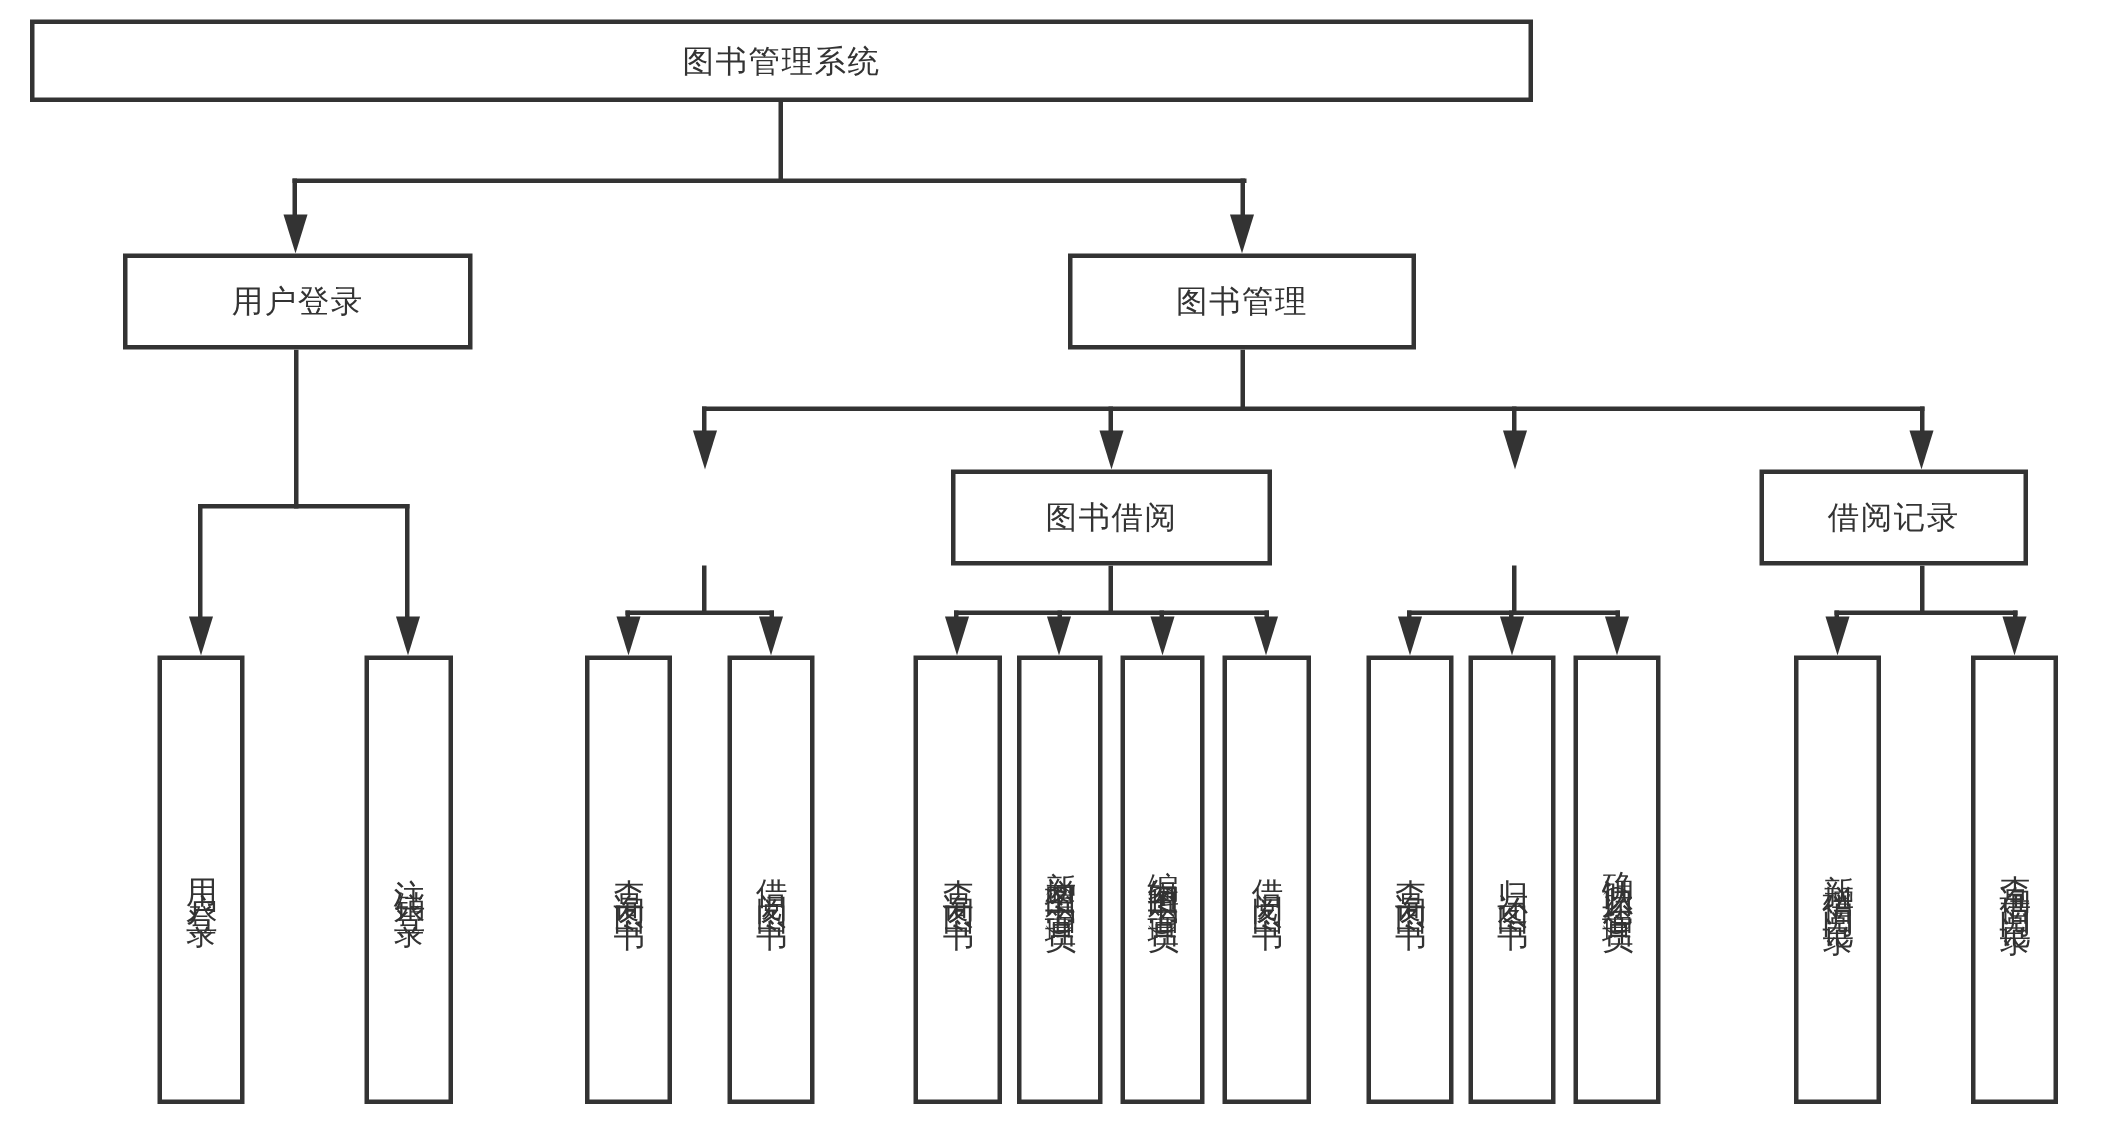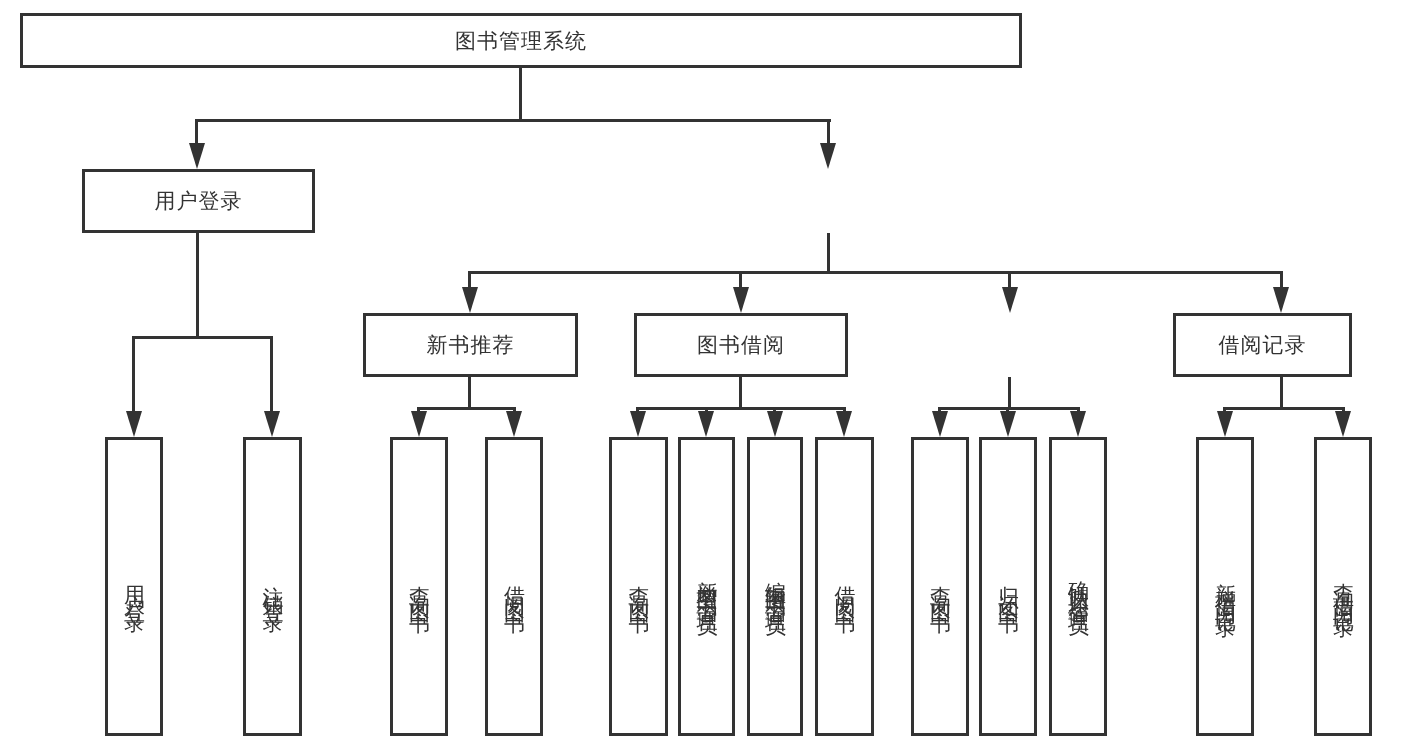"图书管理" div.box { html: none -> <div> <span>图书管理</span> </div> }
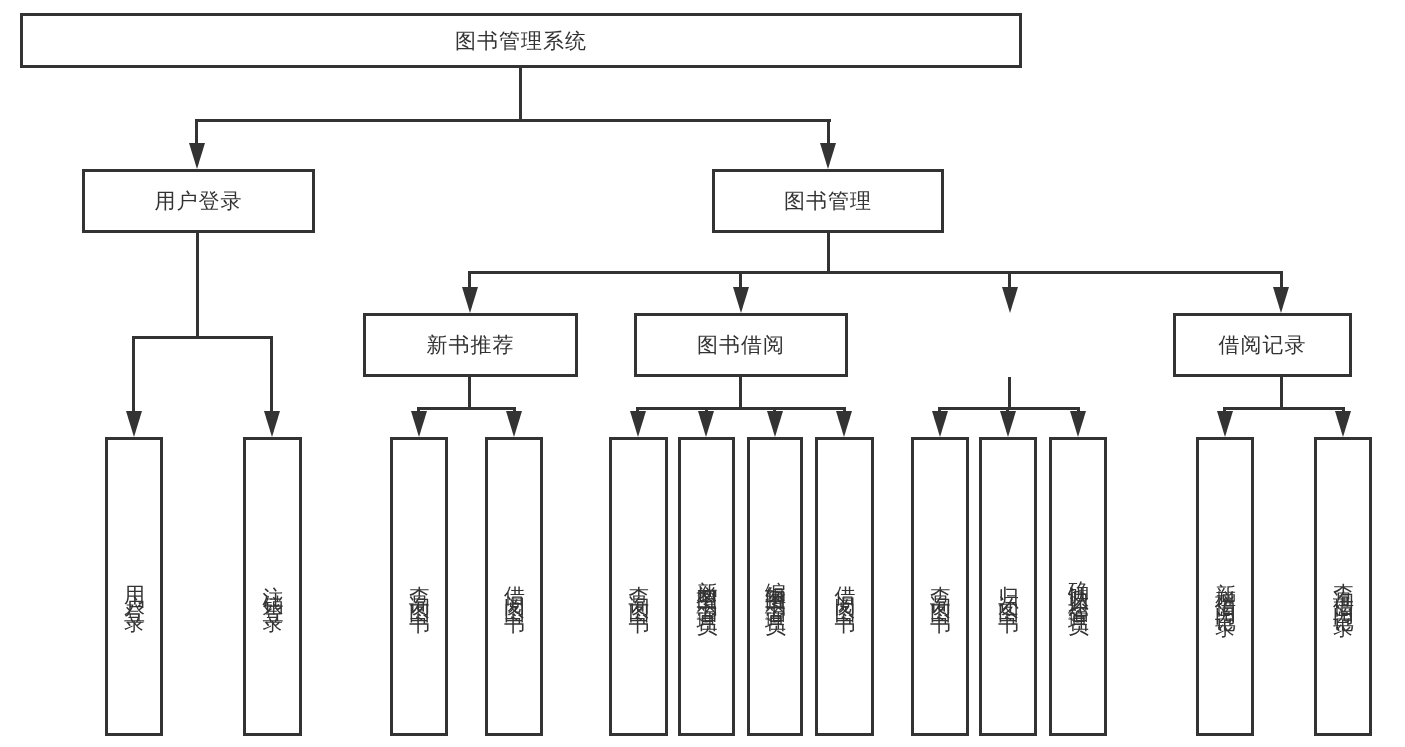"新书推荐" div.box { html: <div> <span>新书推荐</span> </div> -> none }
